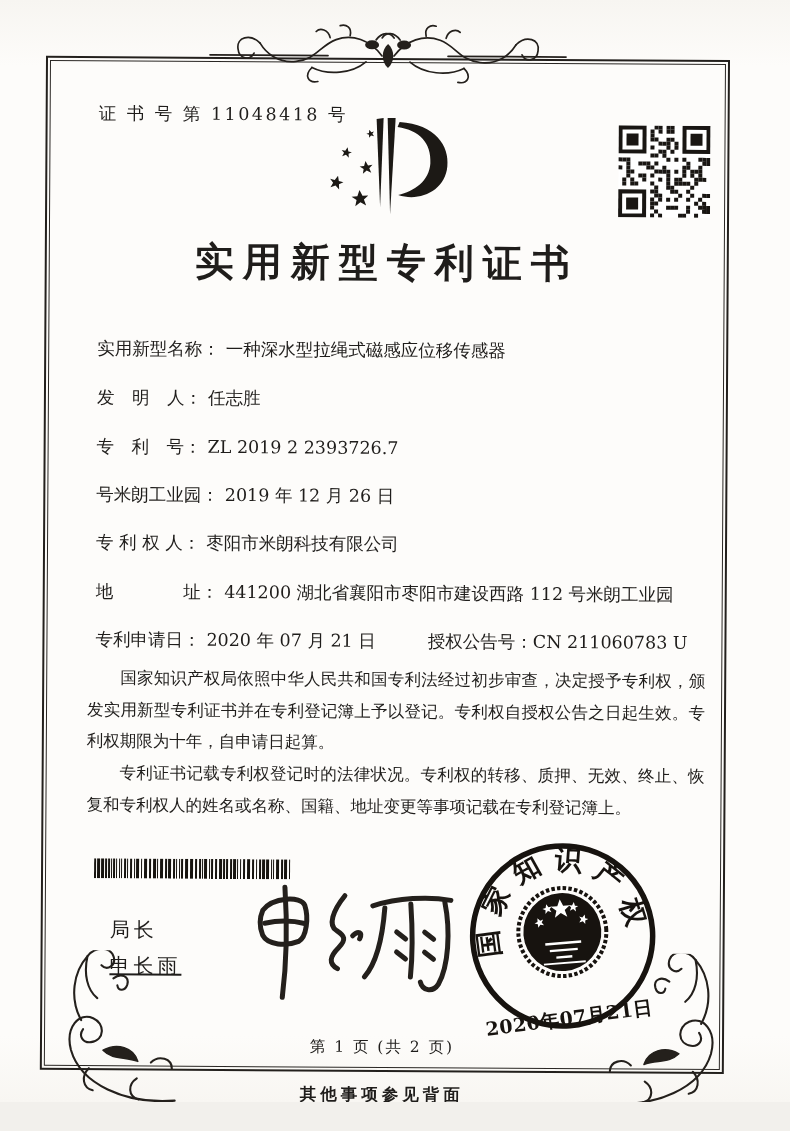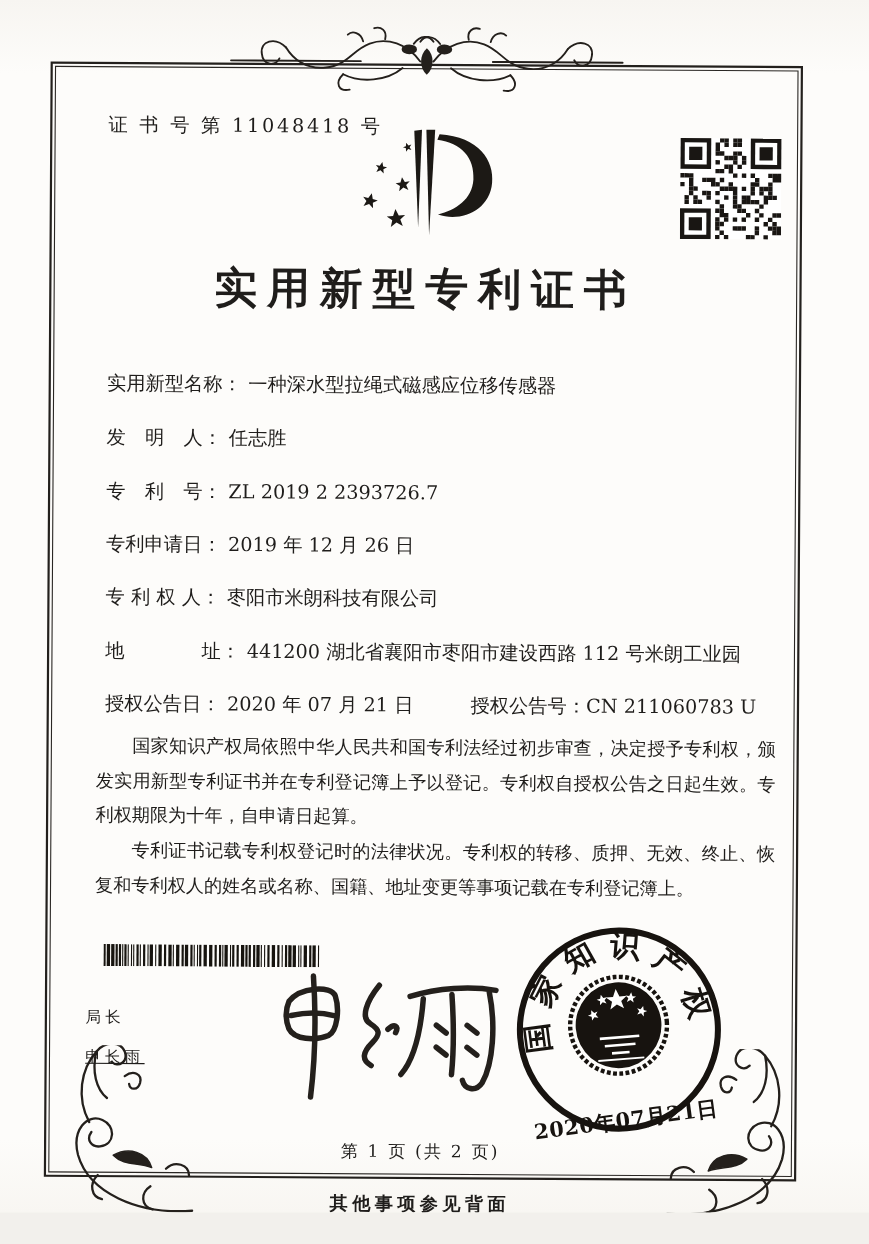"专利申请日：" span.lab { text: 专利申请日 -> 号米朗工业园 }
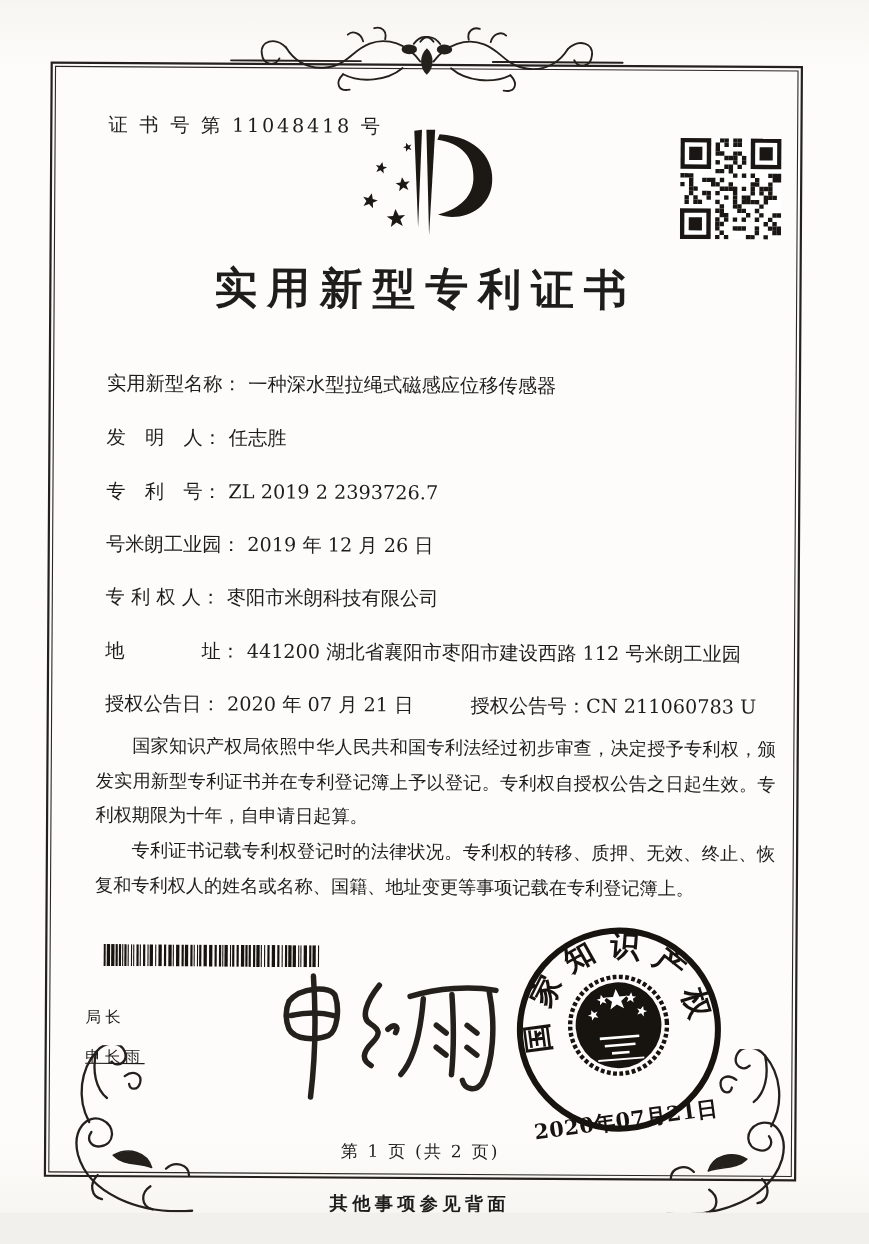"授权公告日：" span.lab { text: 授权公告 -> 专利申请 }
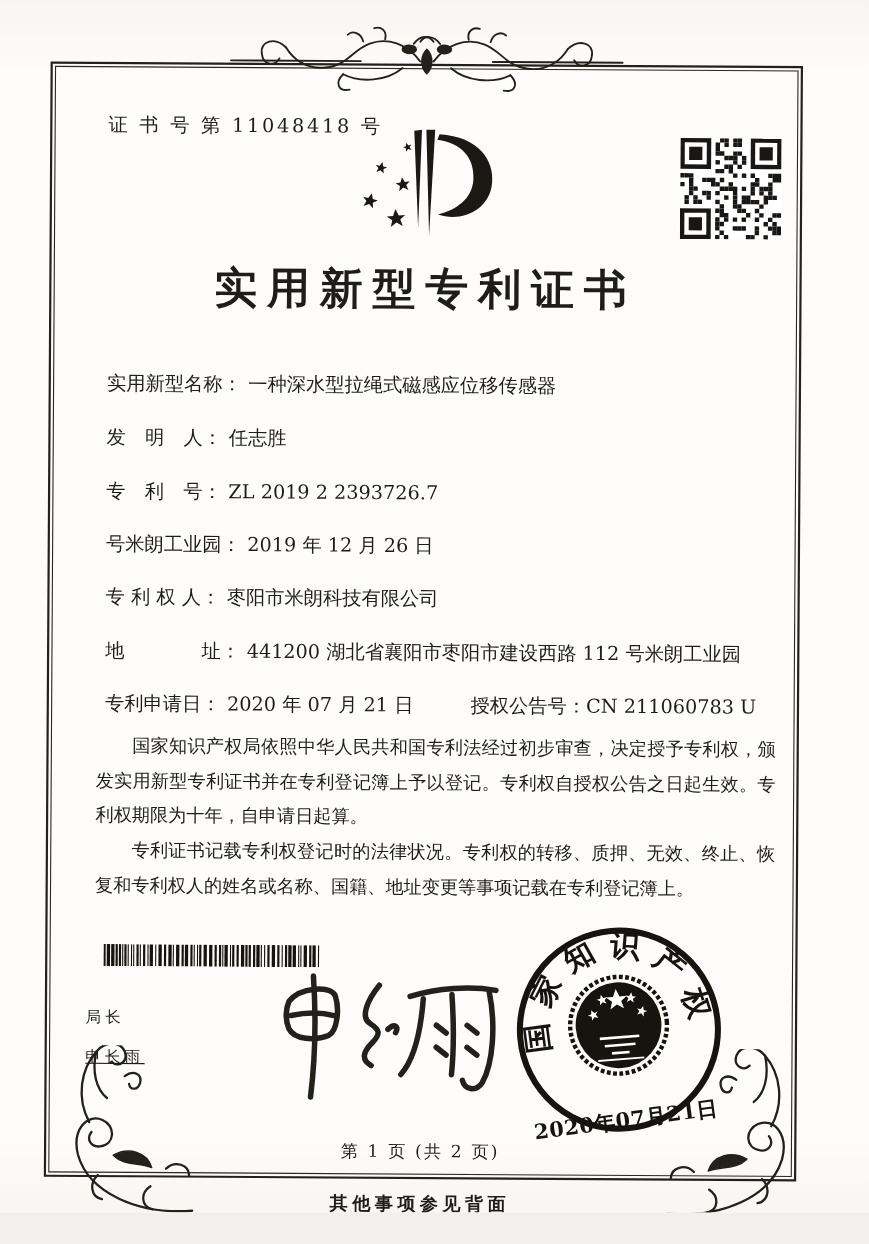"局长" .signer { font-size: 14px -> 20px; left: 80px -> 112px }
